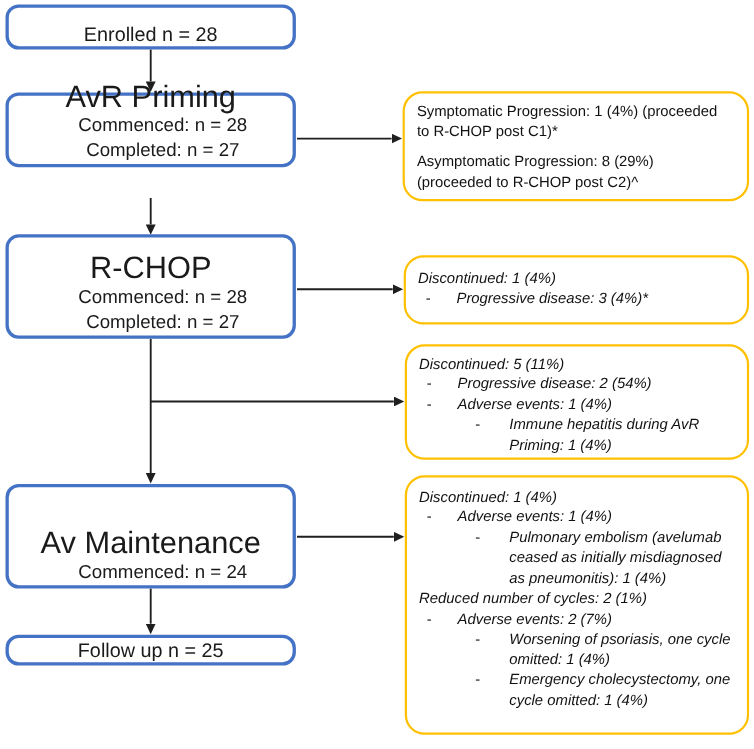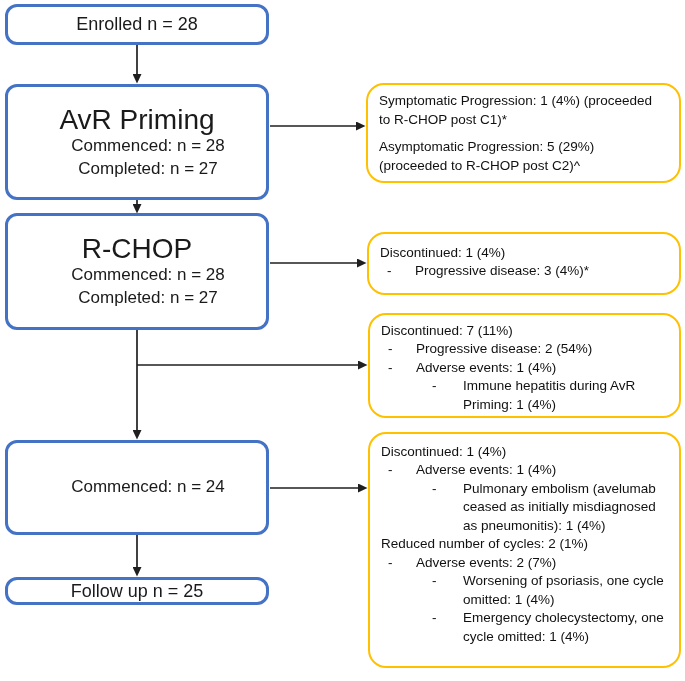"Enrolled n = 28" .stage { justify-content: center -> flex-end }
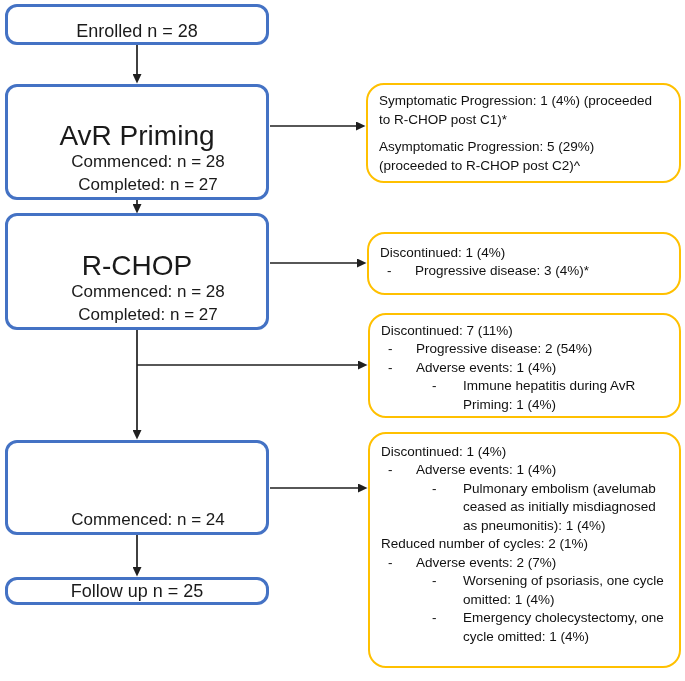"AvR Priming" div.stage { height: 116px -> 68px }
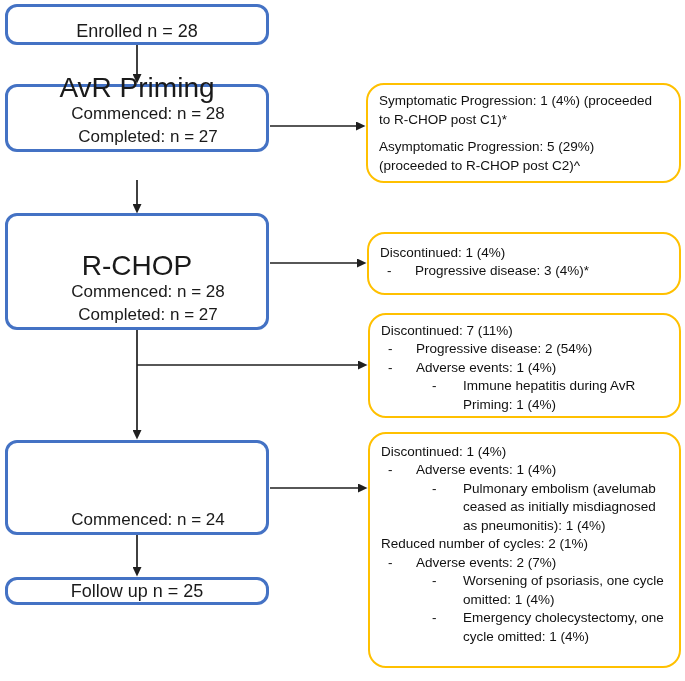"Asymptomatic Progression: 5 (29%)" p.np { text: 5 -> 8 }
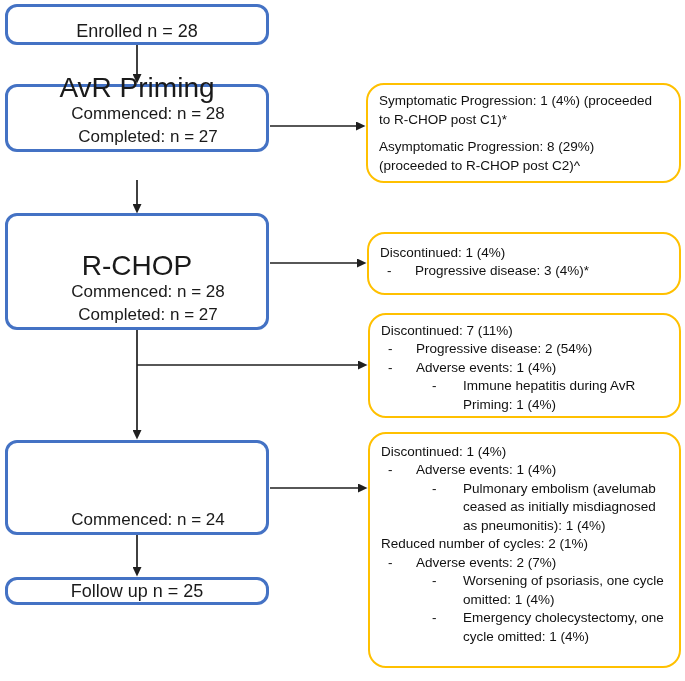"R-CHOP" div.stage { height: 117px -> 95px }
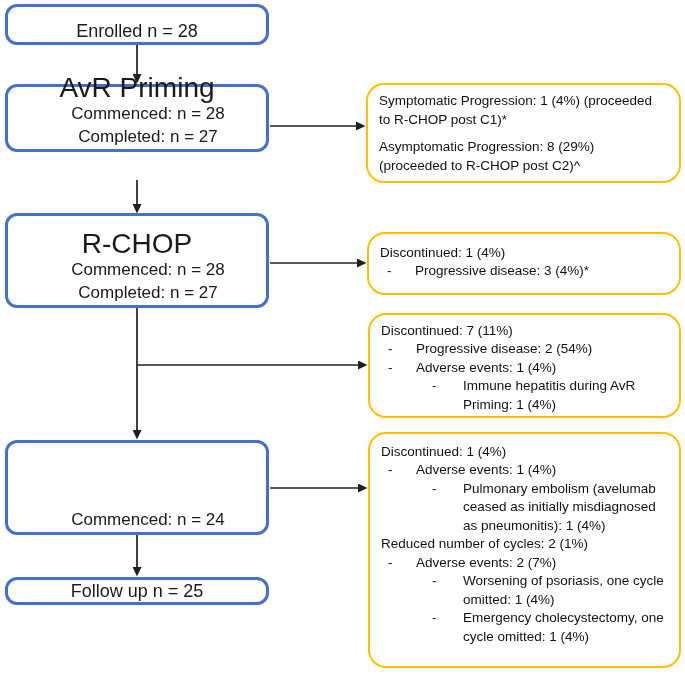"Discontinued: 1 (4%)" .nl .t { font-style: none -> italic }
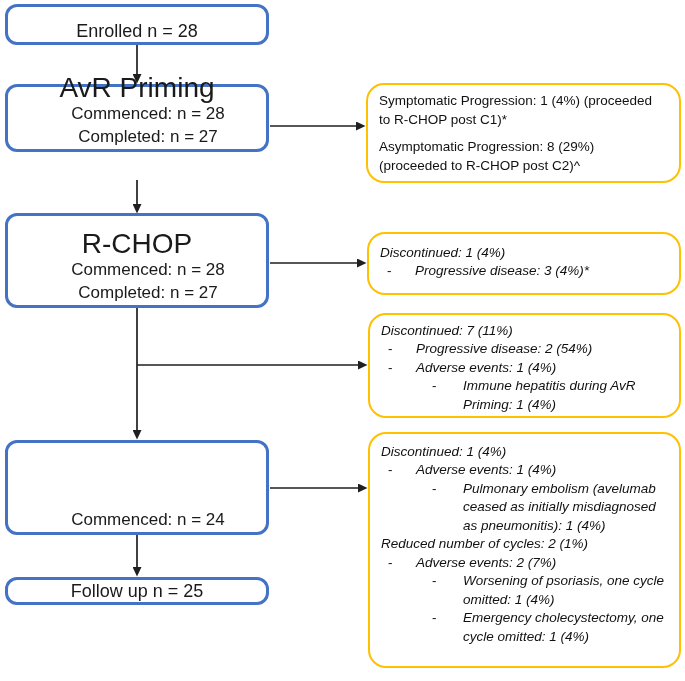"Discontinued: 7 (11%)" span.t { text: 7 -> 5 }
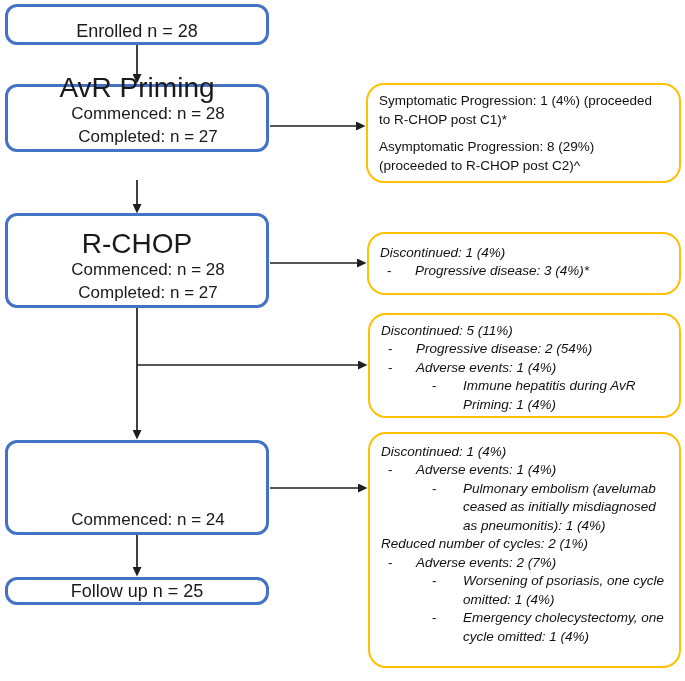"Av Maintenance" div.big { html: none -> <div>Av Maintenance</div> }
